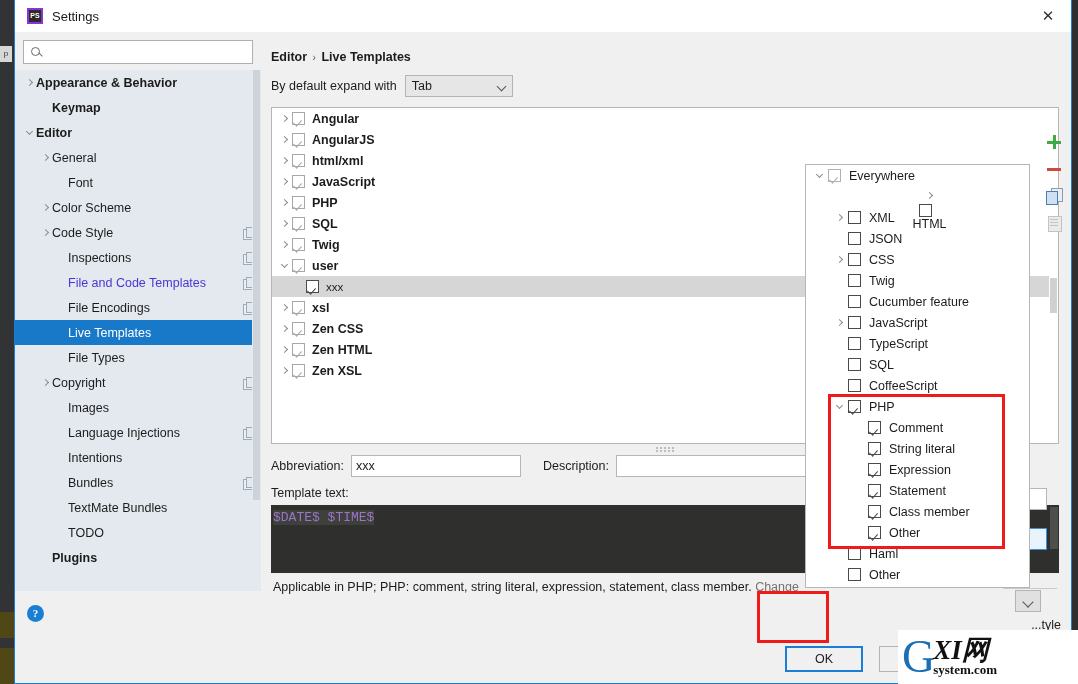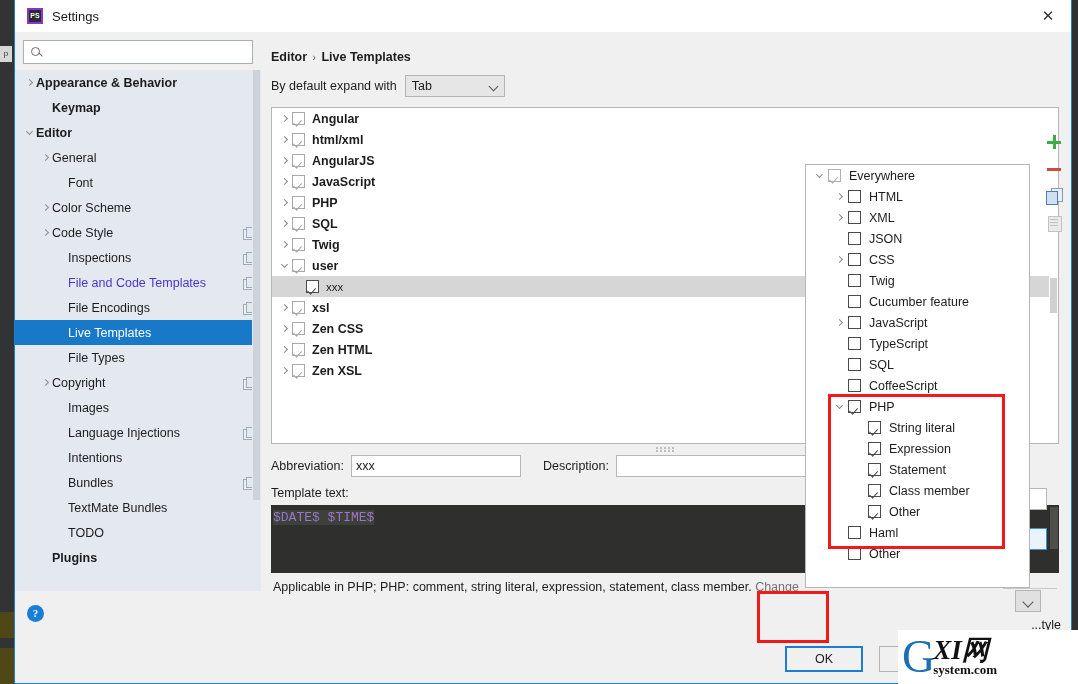"Tab" .combo { width: 100px -> 108px }
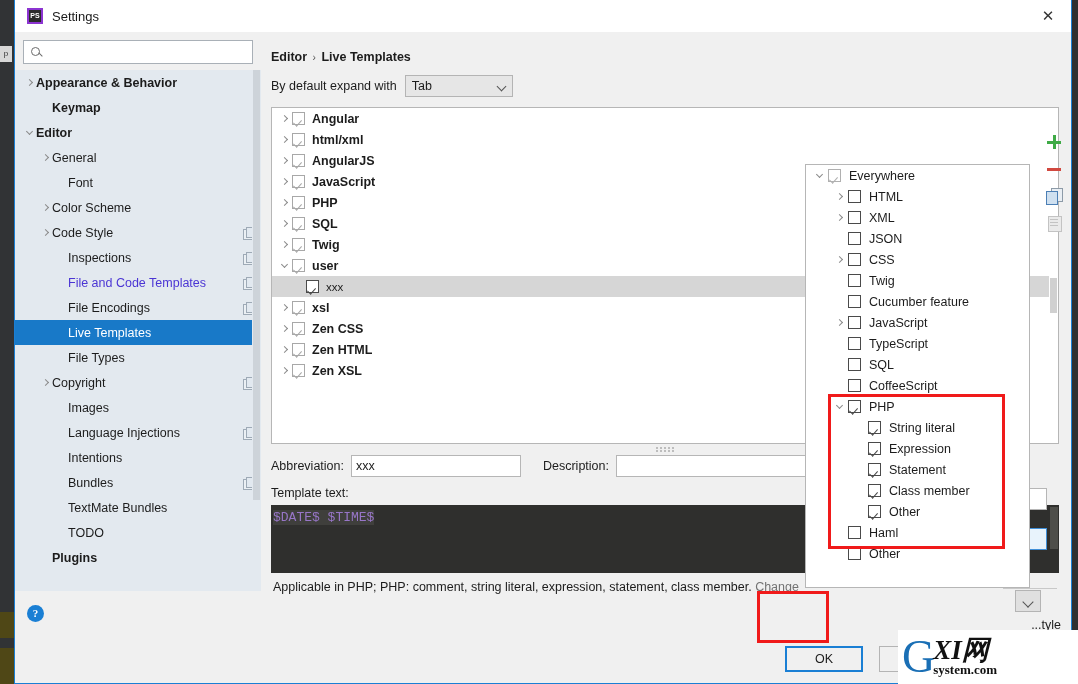"html/xml" div.tmpl-row { order: before "AngularJS" -> after "AngularJS" }
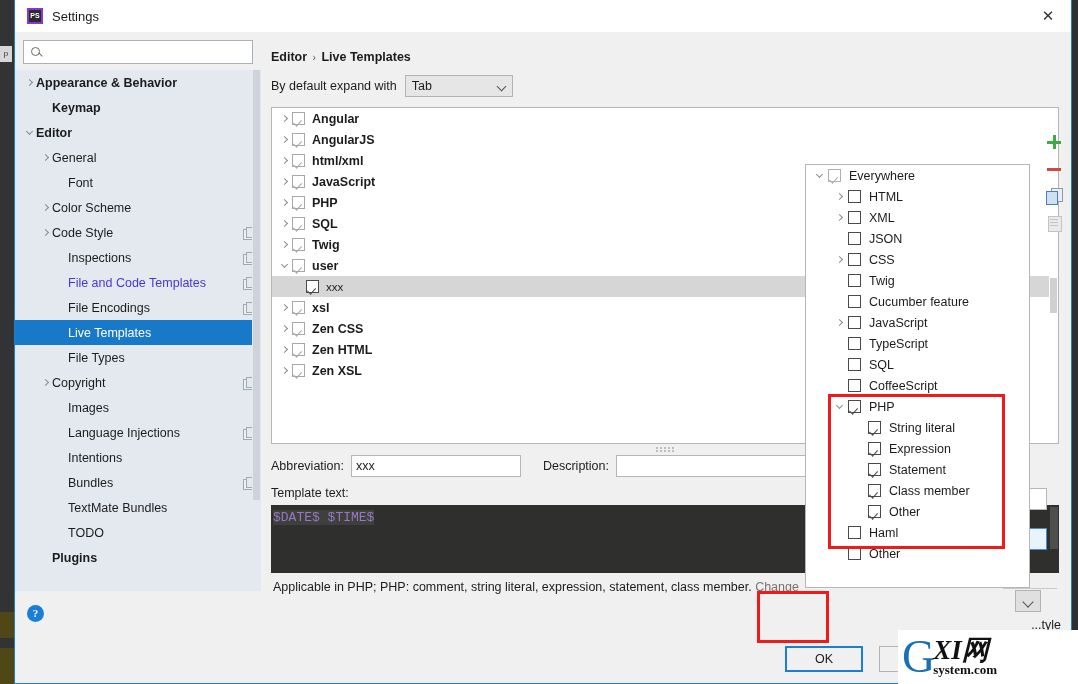"HTML" div.ctx-row { flex-direction: none -> column }
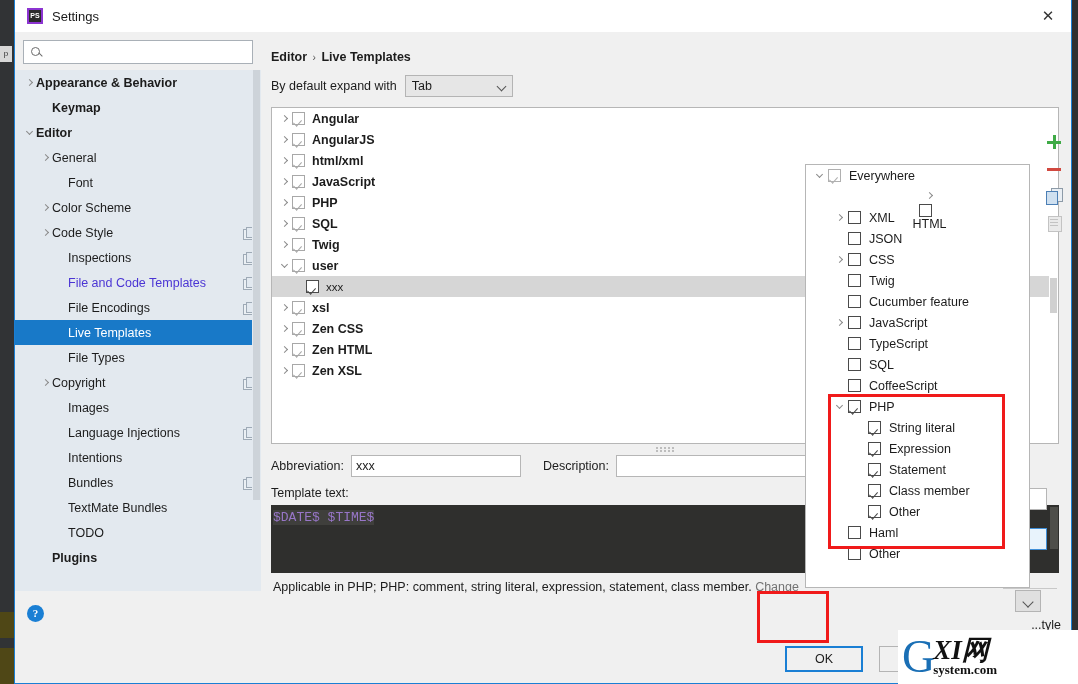"Comment" div.ctx-row { html: none -> <div> <span></span> <span></span> <span>Comment</span> </div> }
